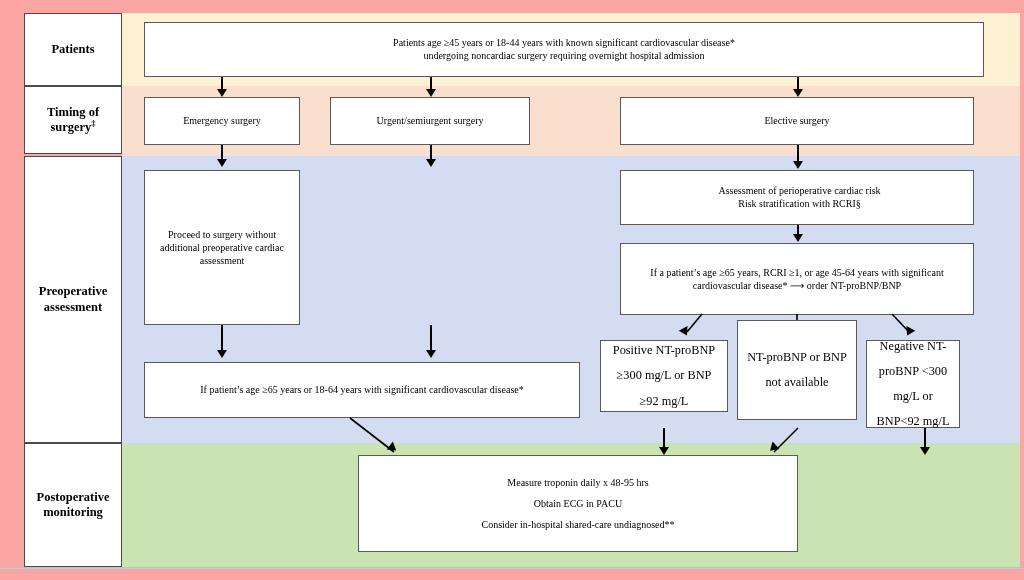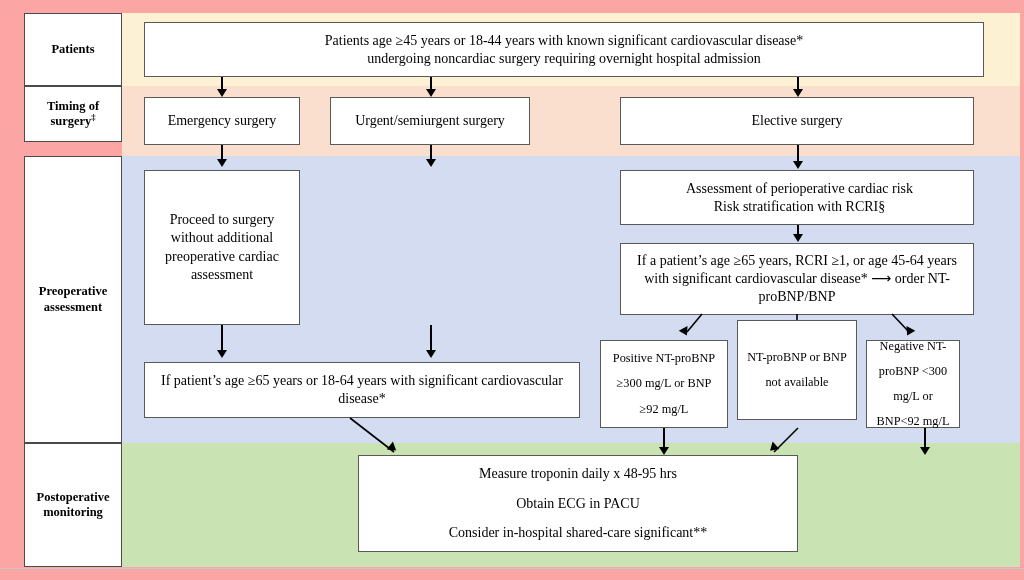"Patients age ≥45 years or" .box .txt { font-size: 14px -> 10px }
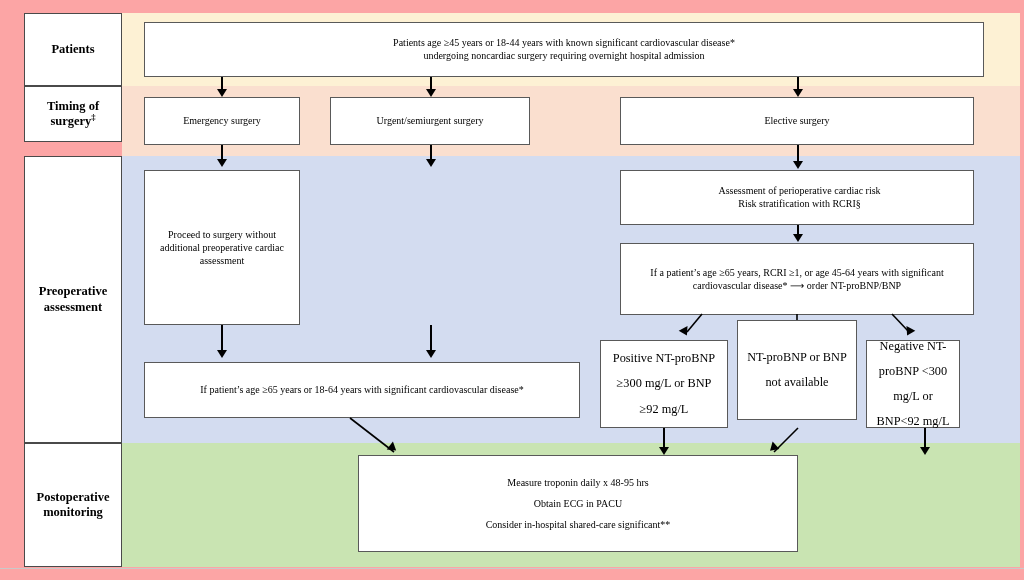"Timing of surgery‡" div.labelcell { height: 56px -> 68px }
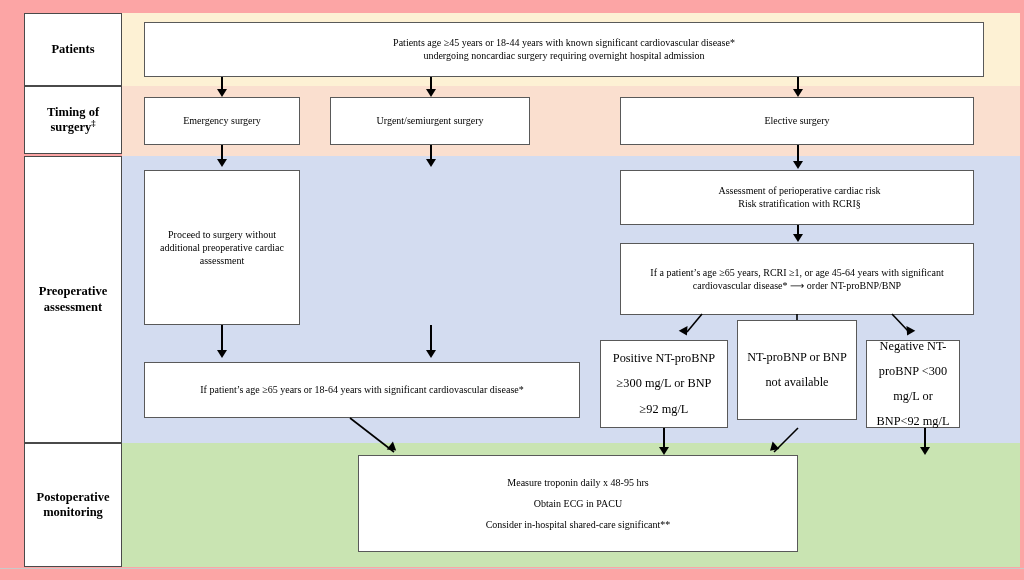"Positive NT-proBNP ≥300 mg/L or" div.box { height: 88px -> 72px }
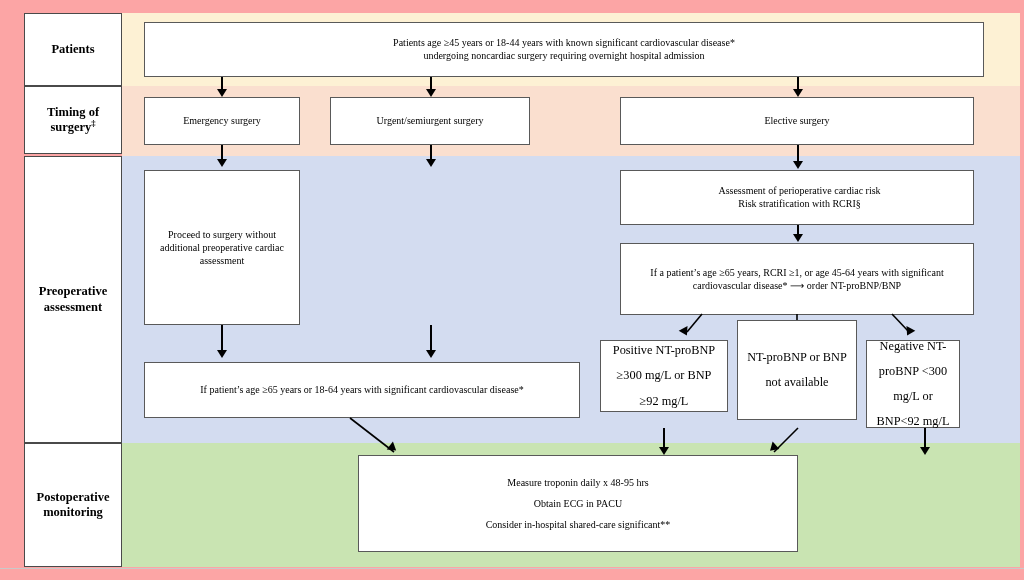"Consider in-hospital shared-care" span { text: significant -> undiagnosed }
